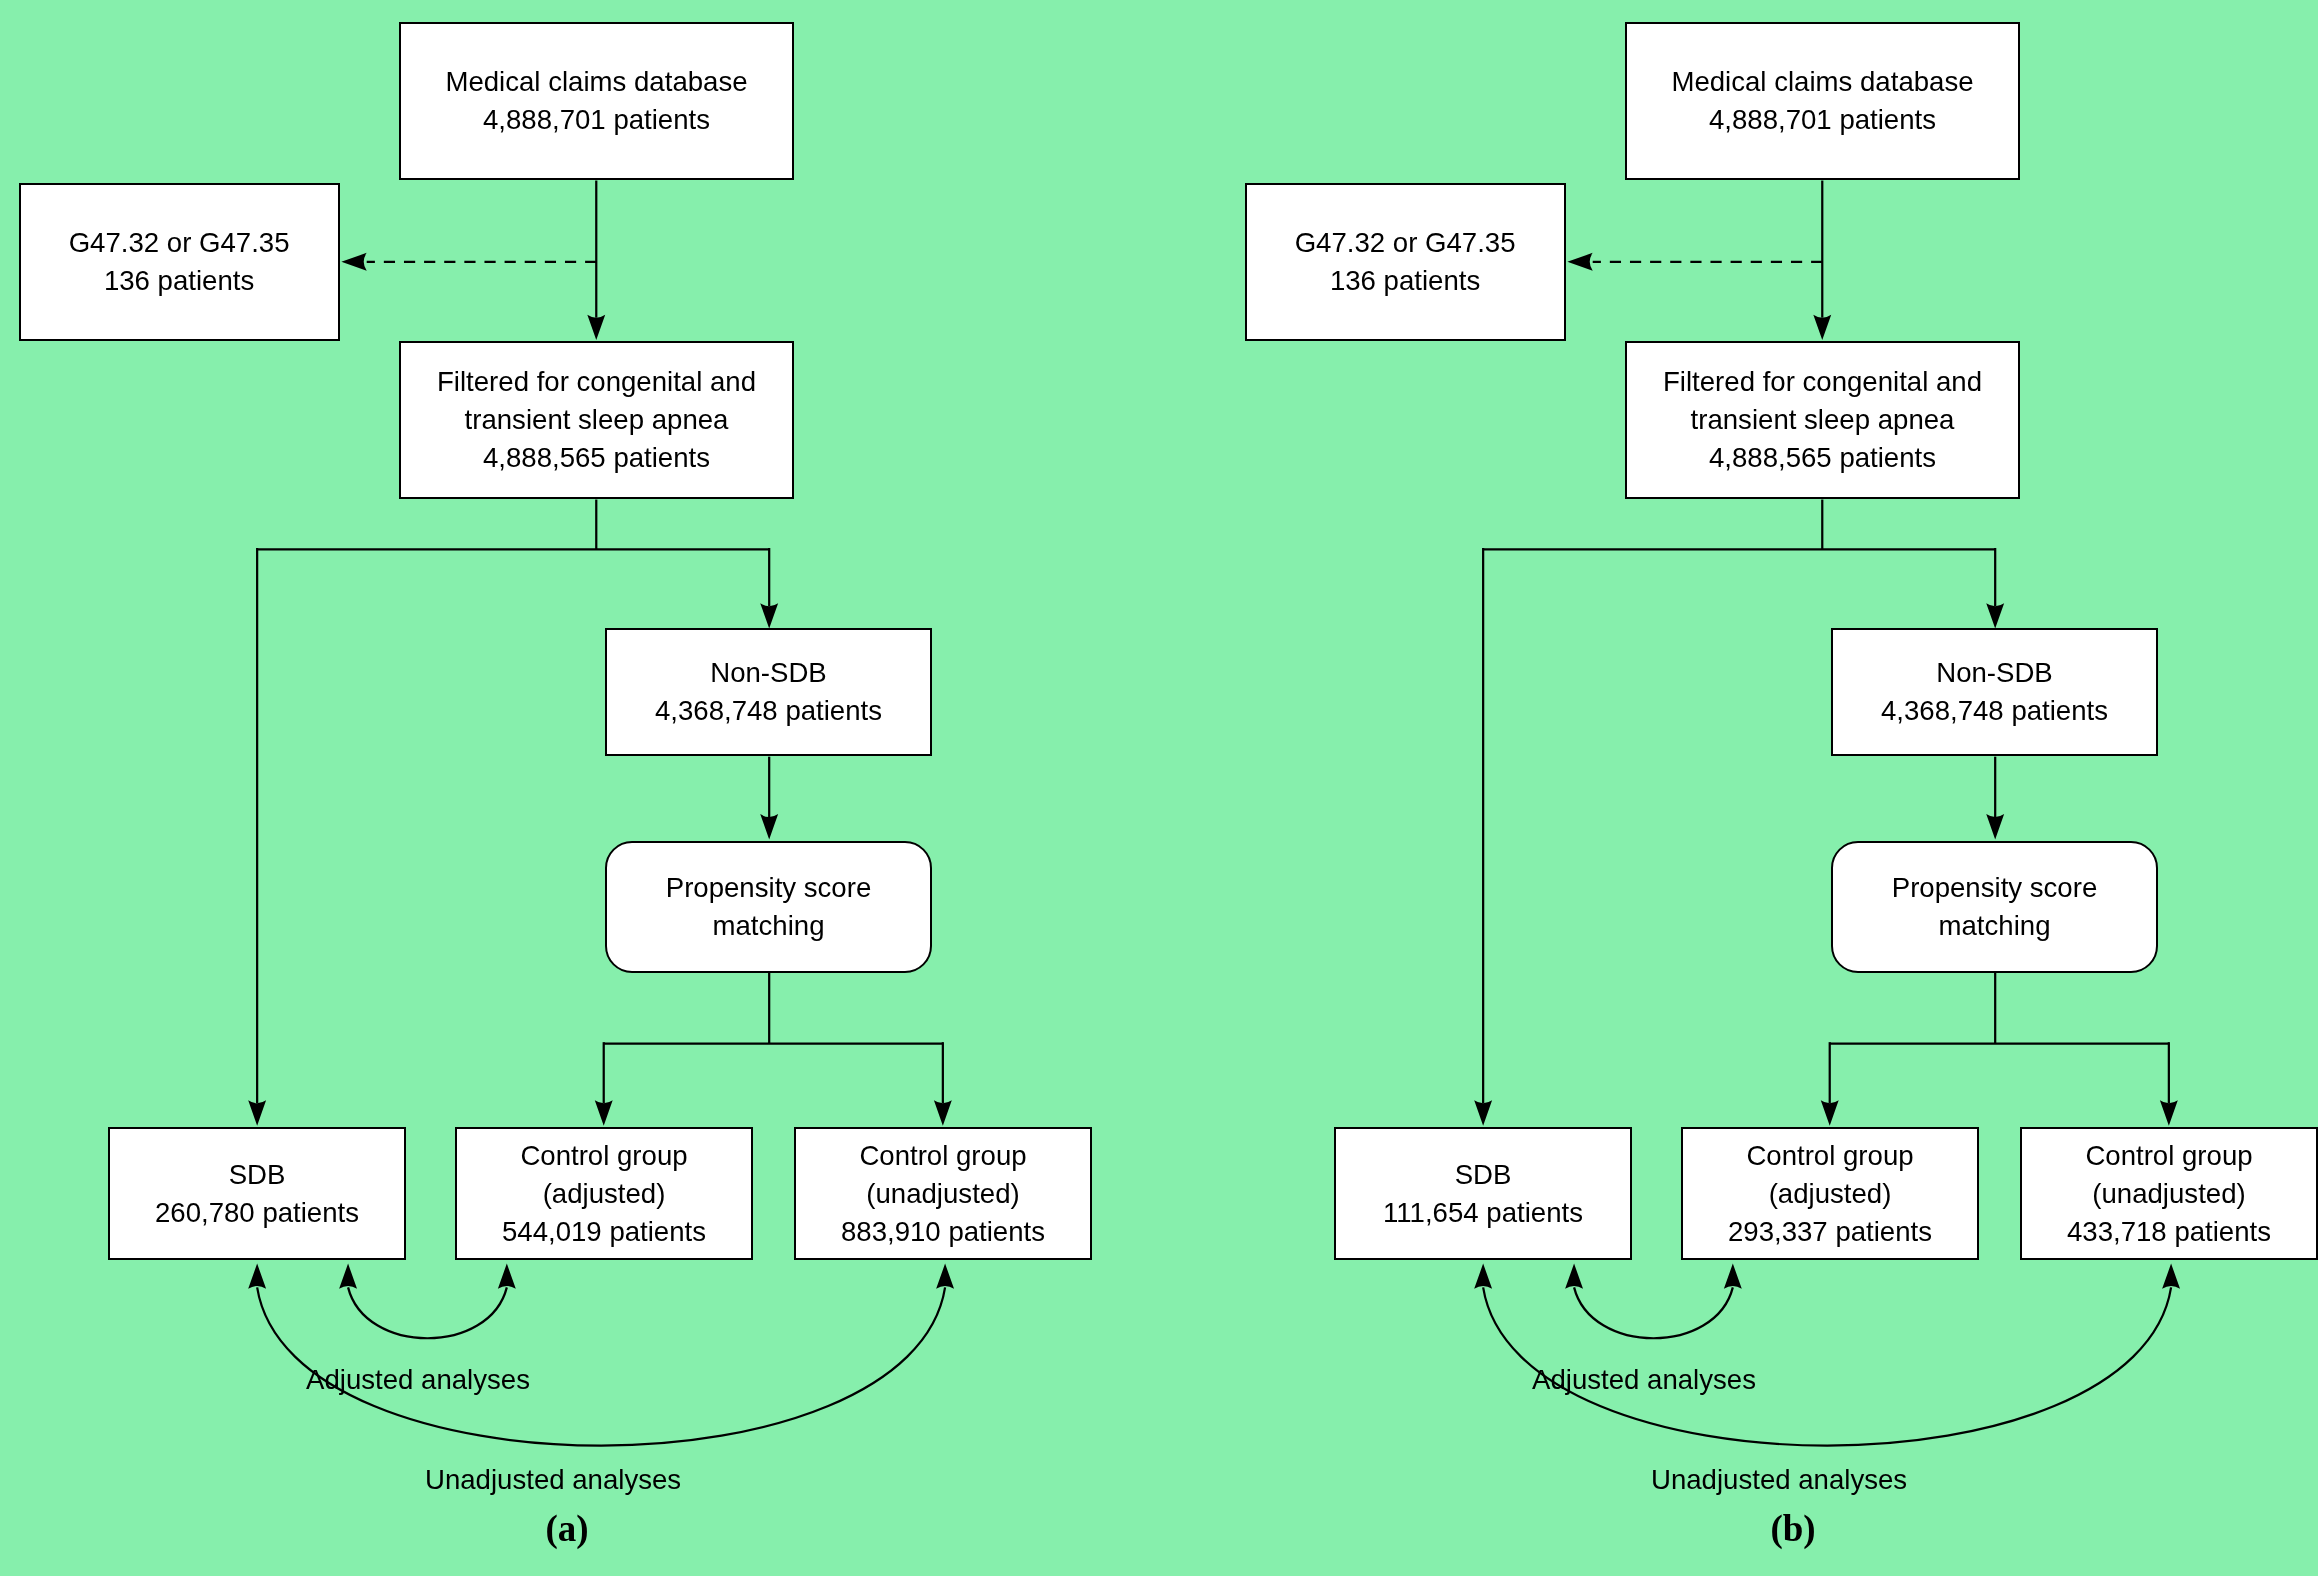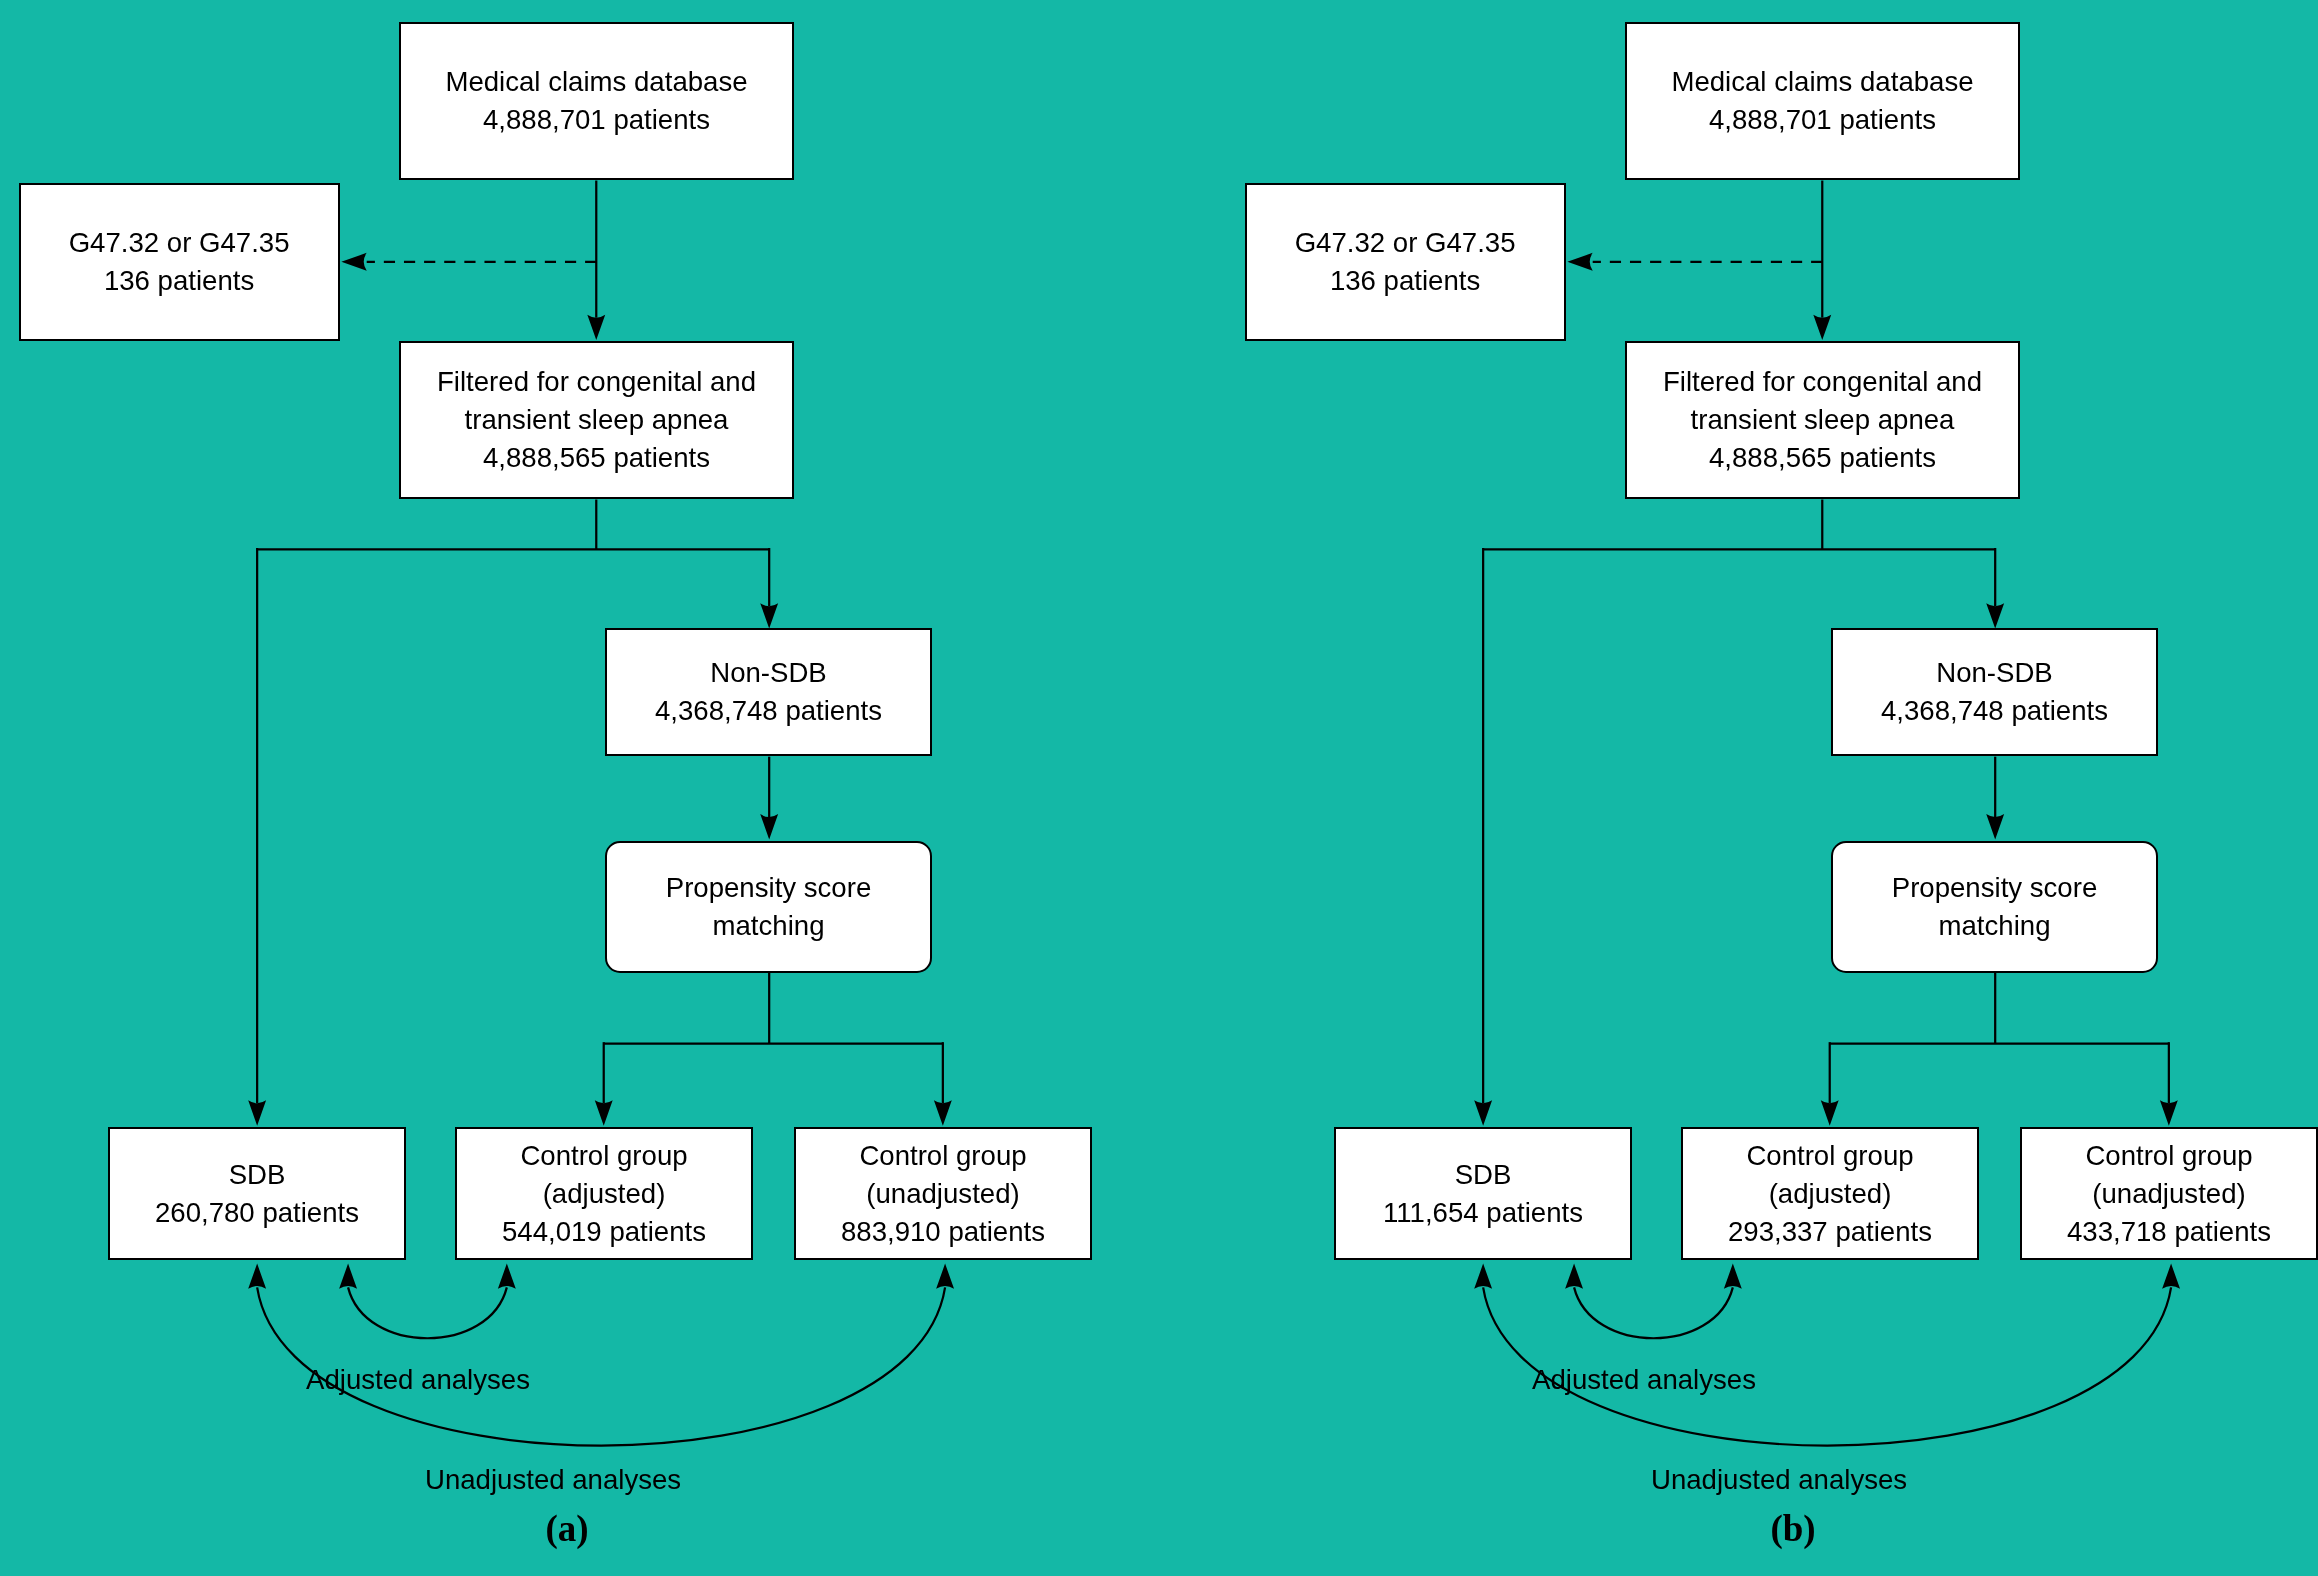"Medical claims database" .figure { background: #14b8a6 -> #86efac }
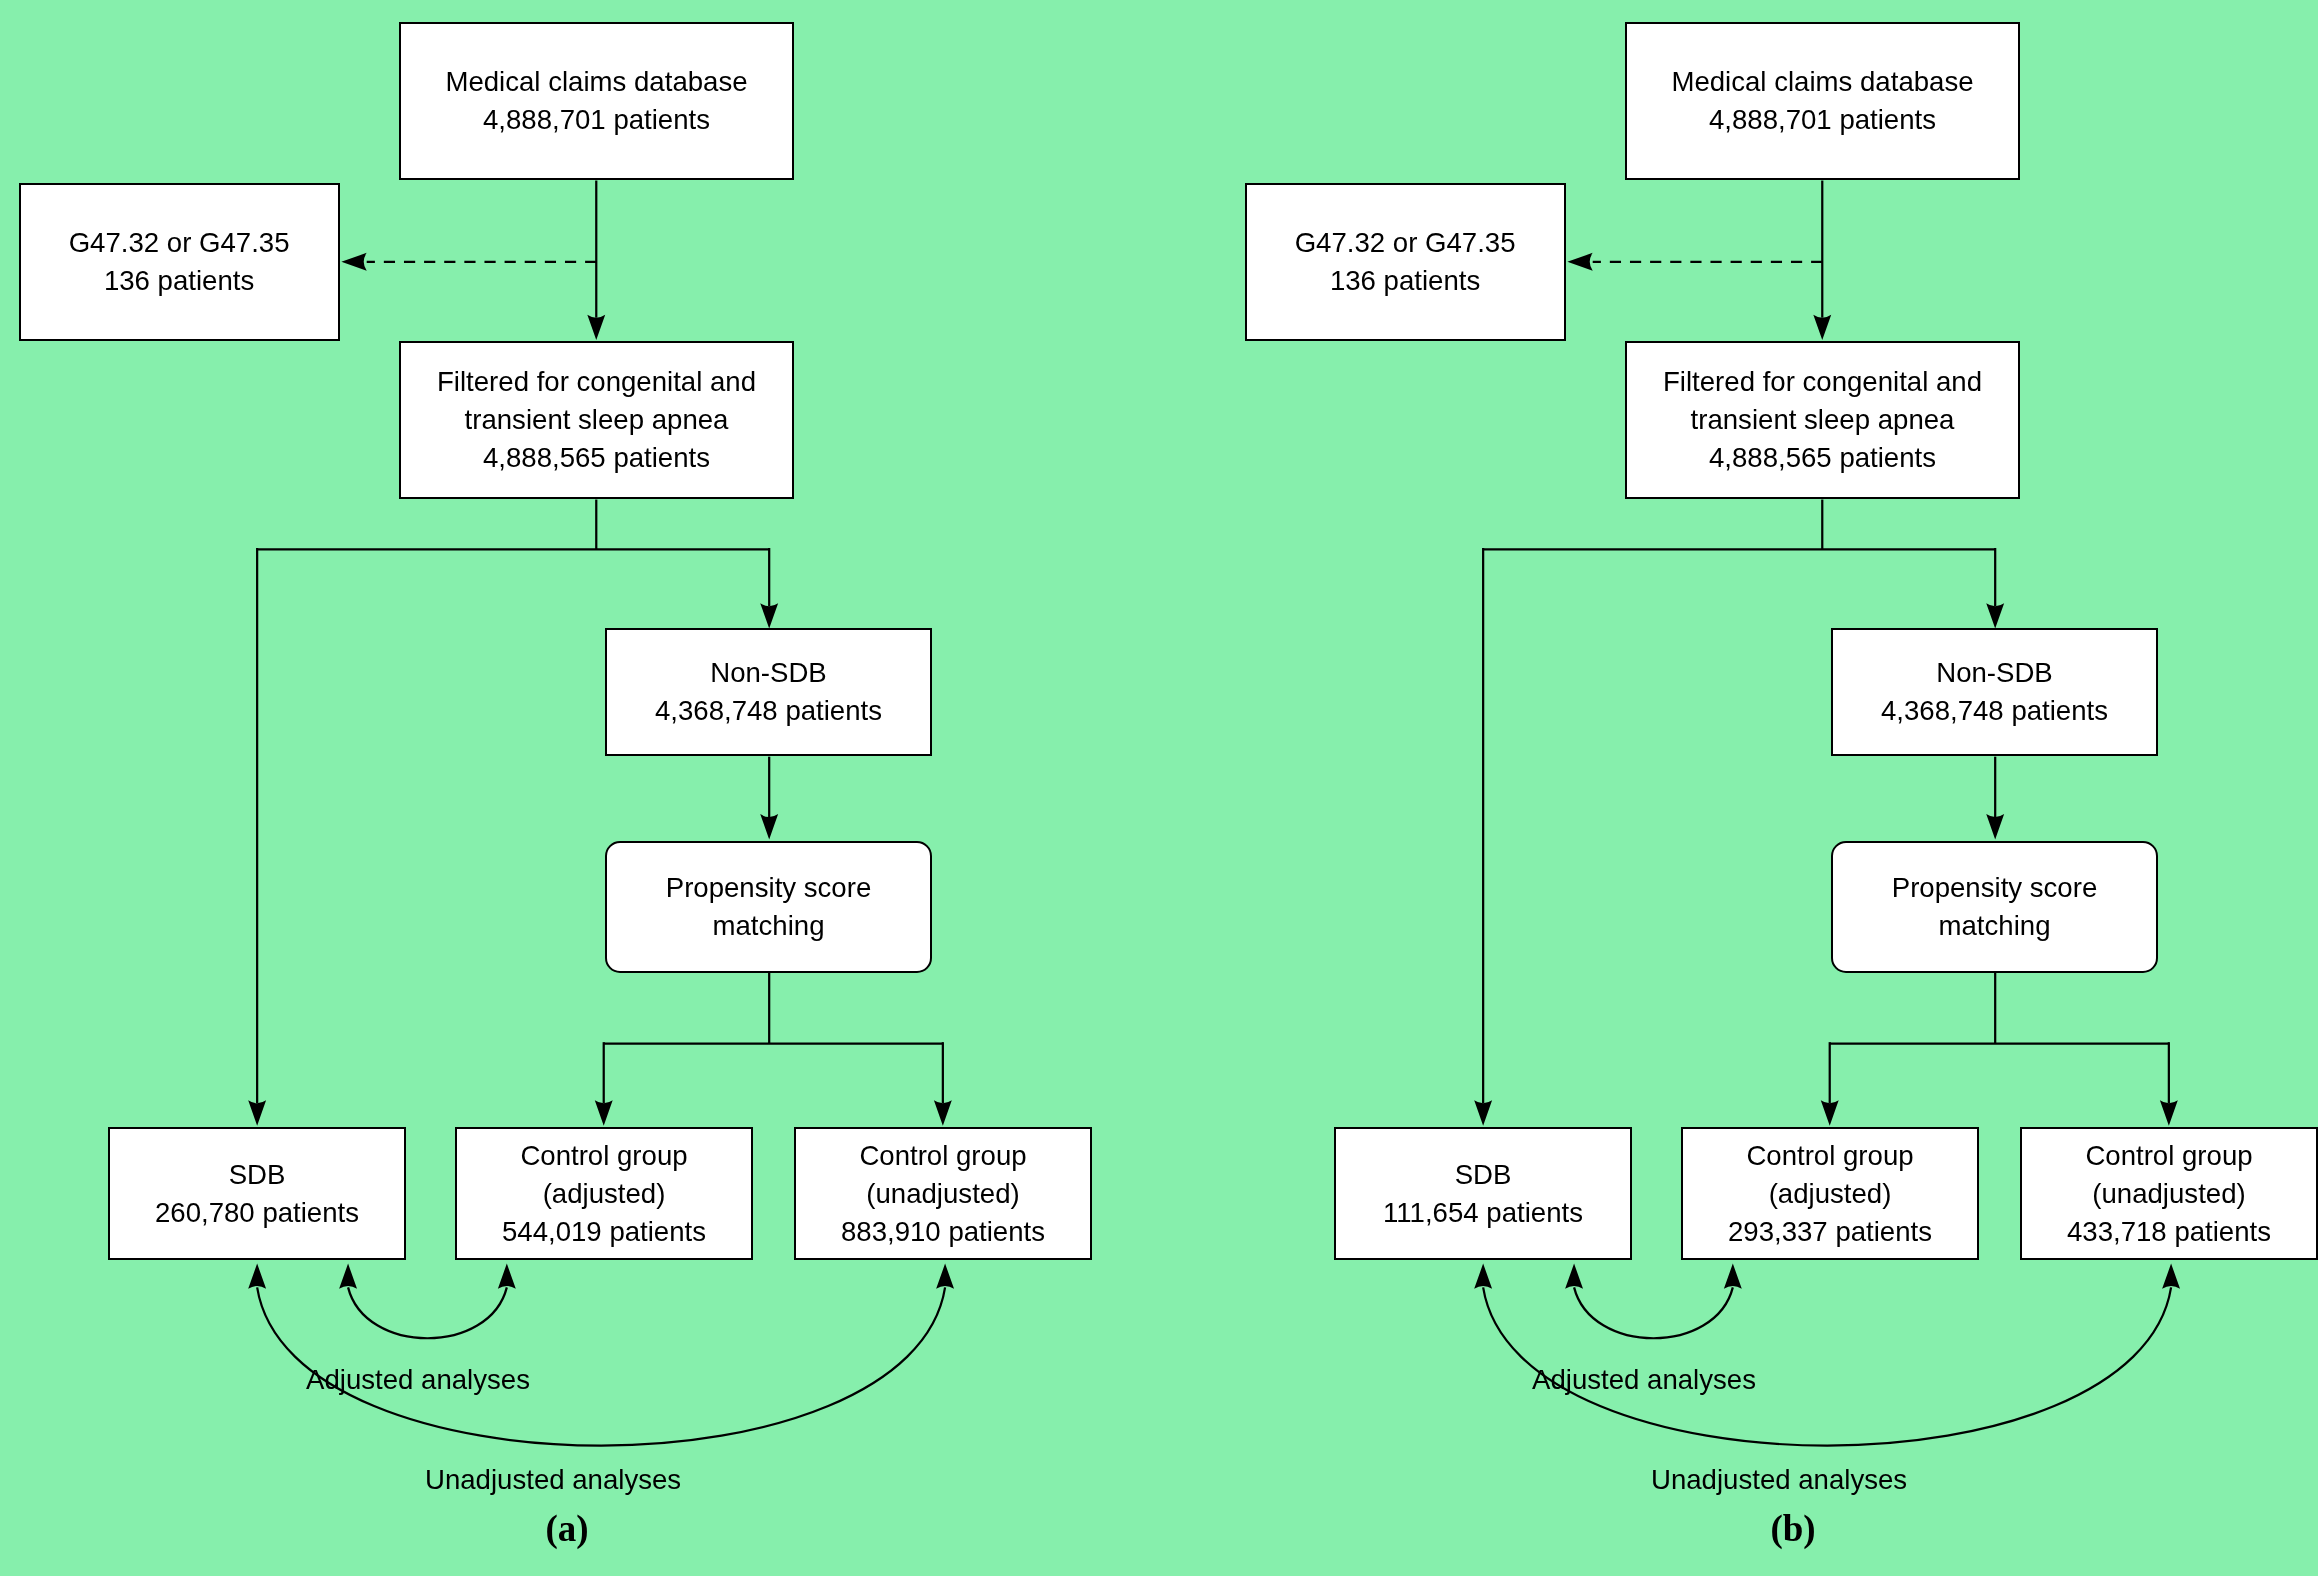"Propensity score" .box.rounded { border-radius: 15px -> 27px }
